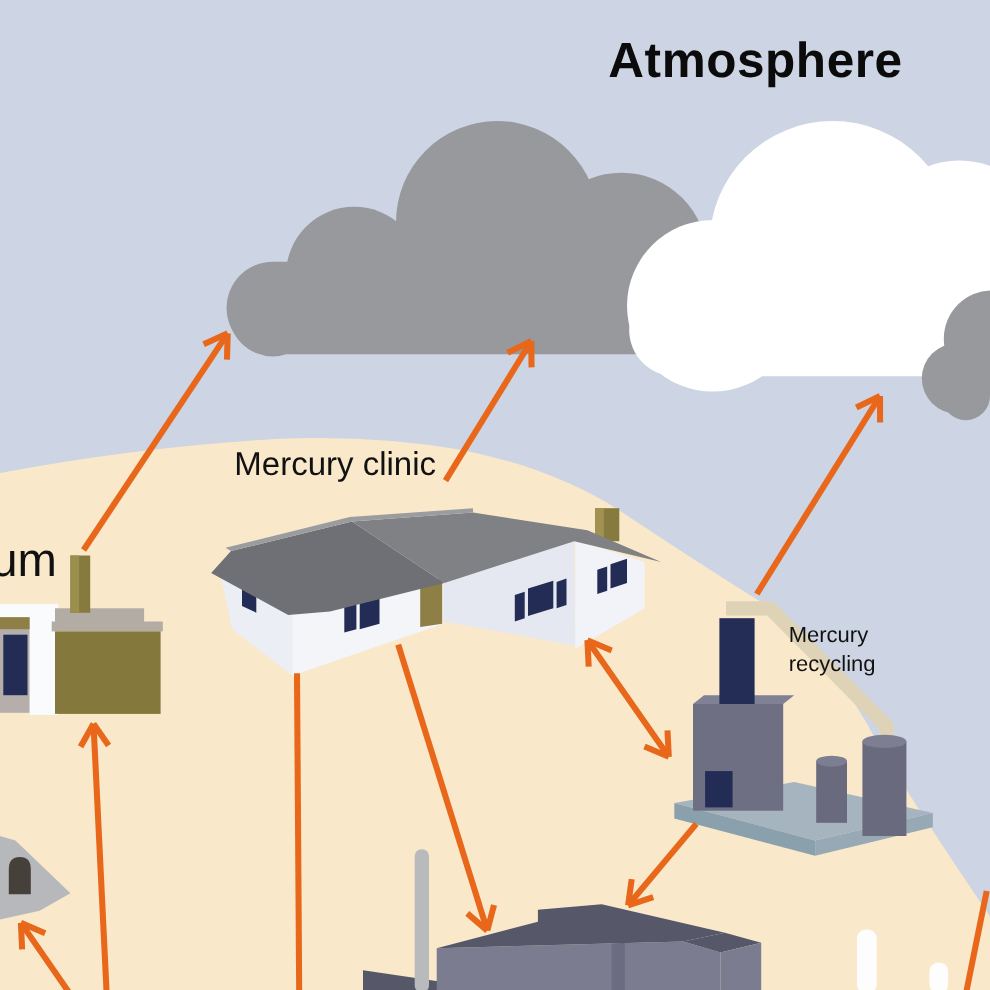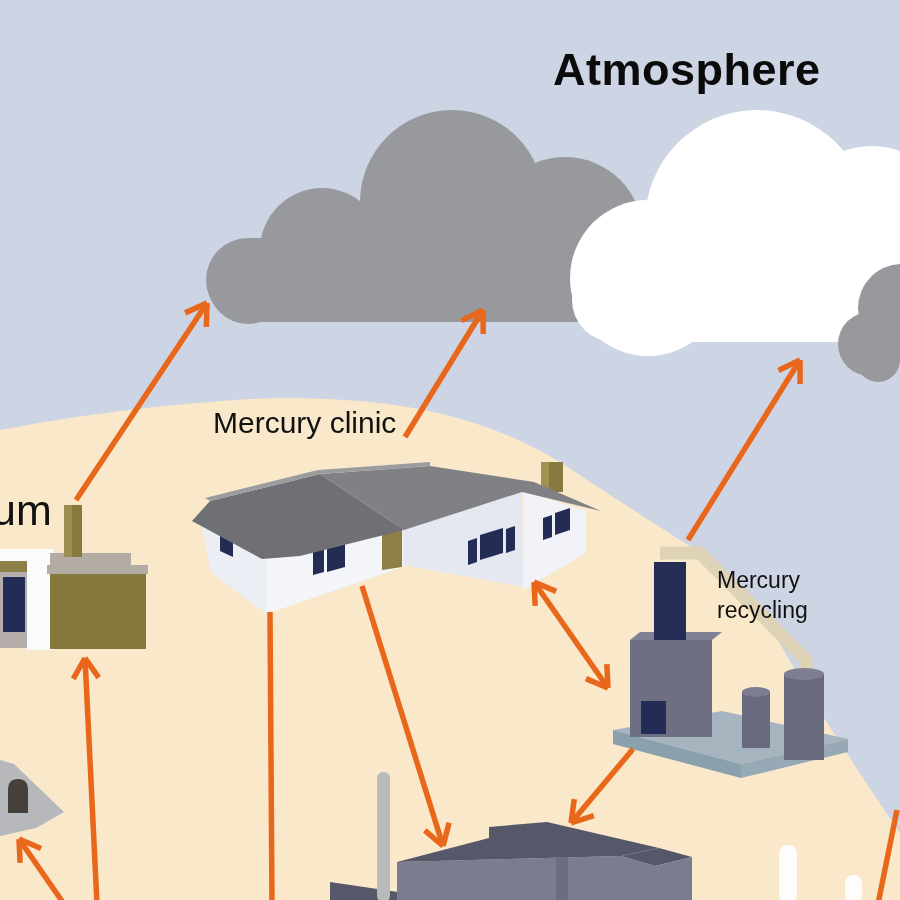"Atmosphere" div.lbl { top: 44px -> 29px }
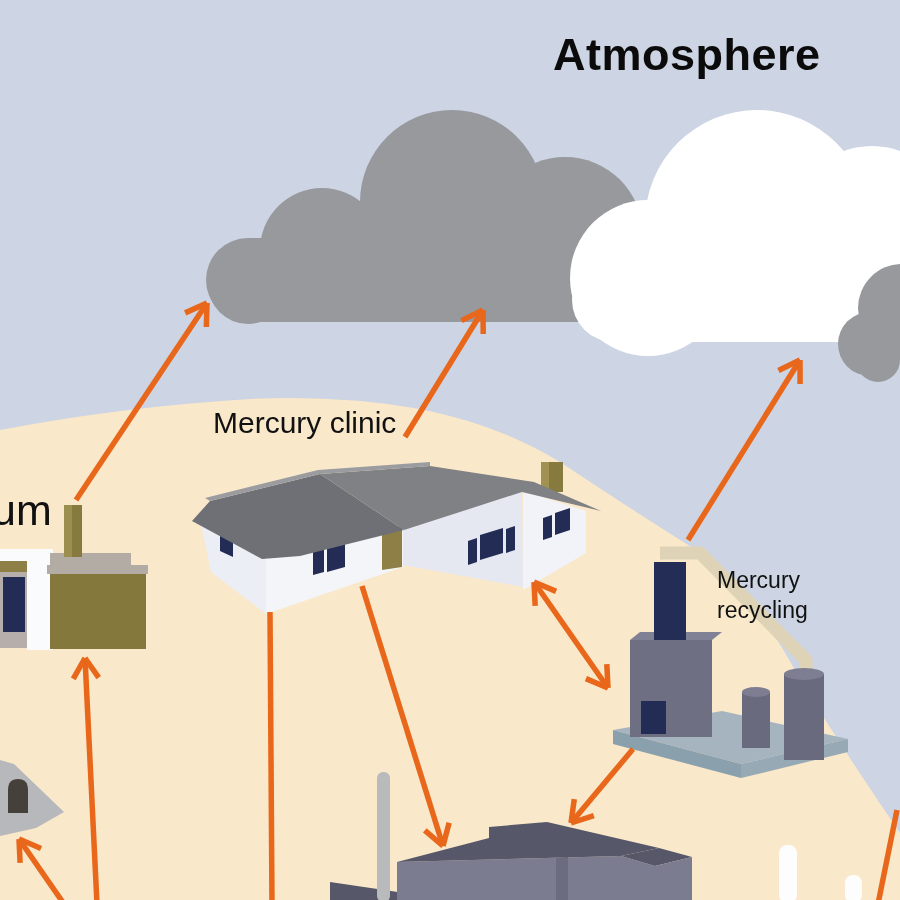"Mercury recycling" .lbl-recycling { font-size: 23px -> 20px }
